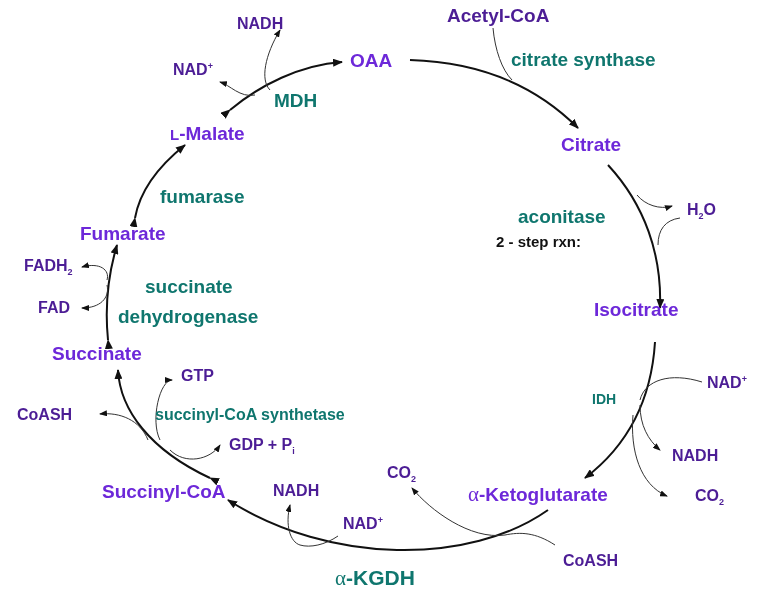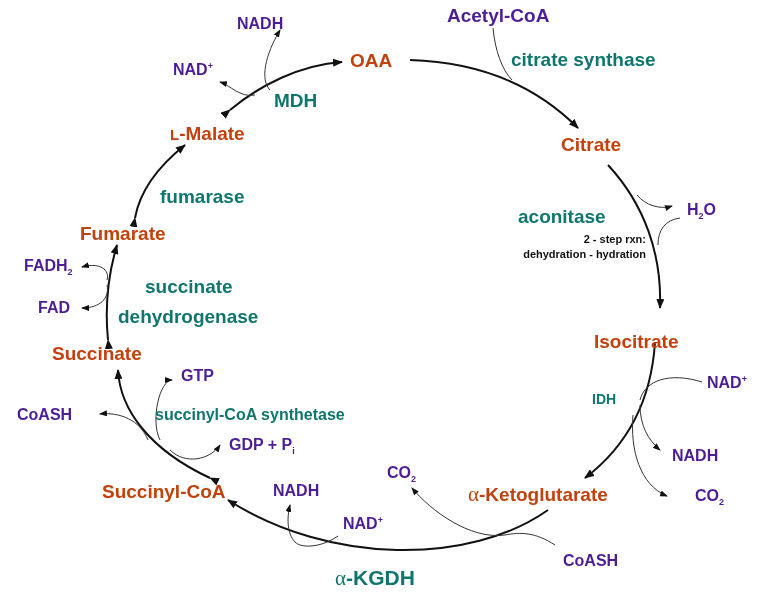"OAA" .met { color: #c2410c -> #6d28d9 }
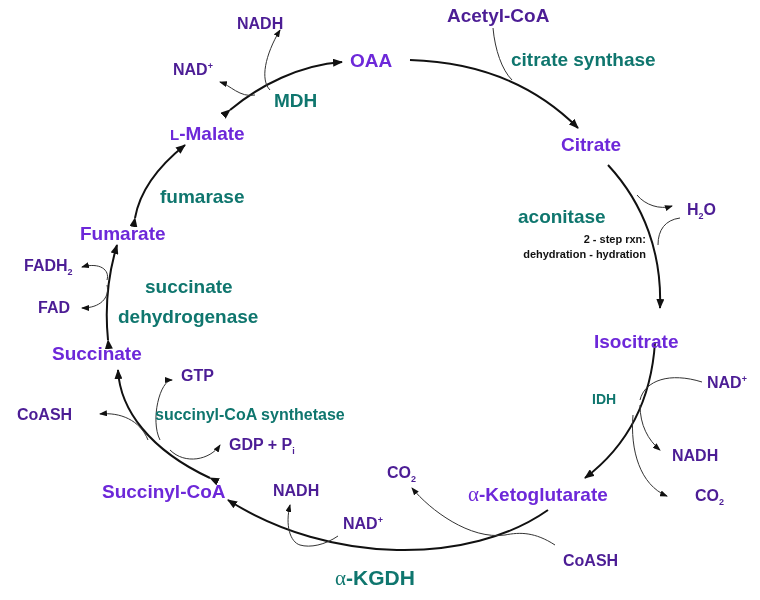"2 - step rxn:" .note { font-size: 11px -> 15px; text-align: right -> left }
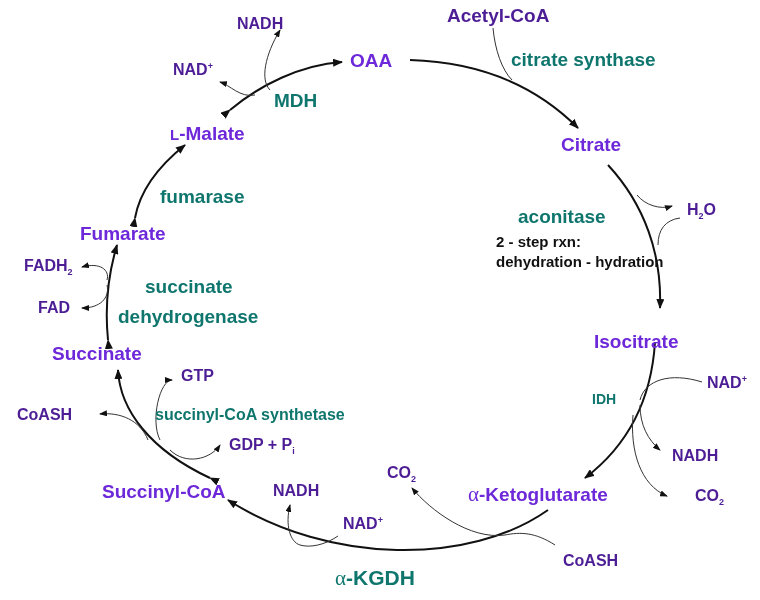"dehydration - hydration" div { html: <div>dehydration - hydration</div> -> none }
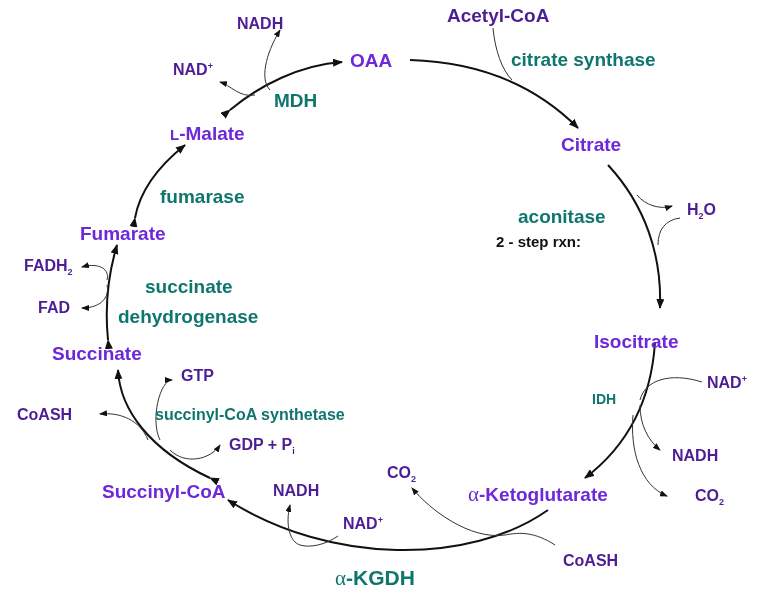"Isocitrate" div.lbl { top: 332px -> 300px }
